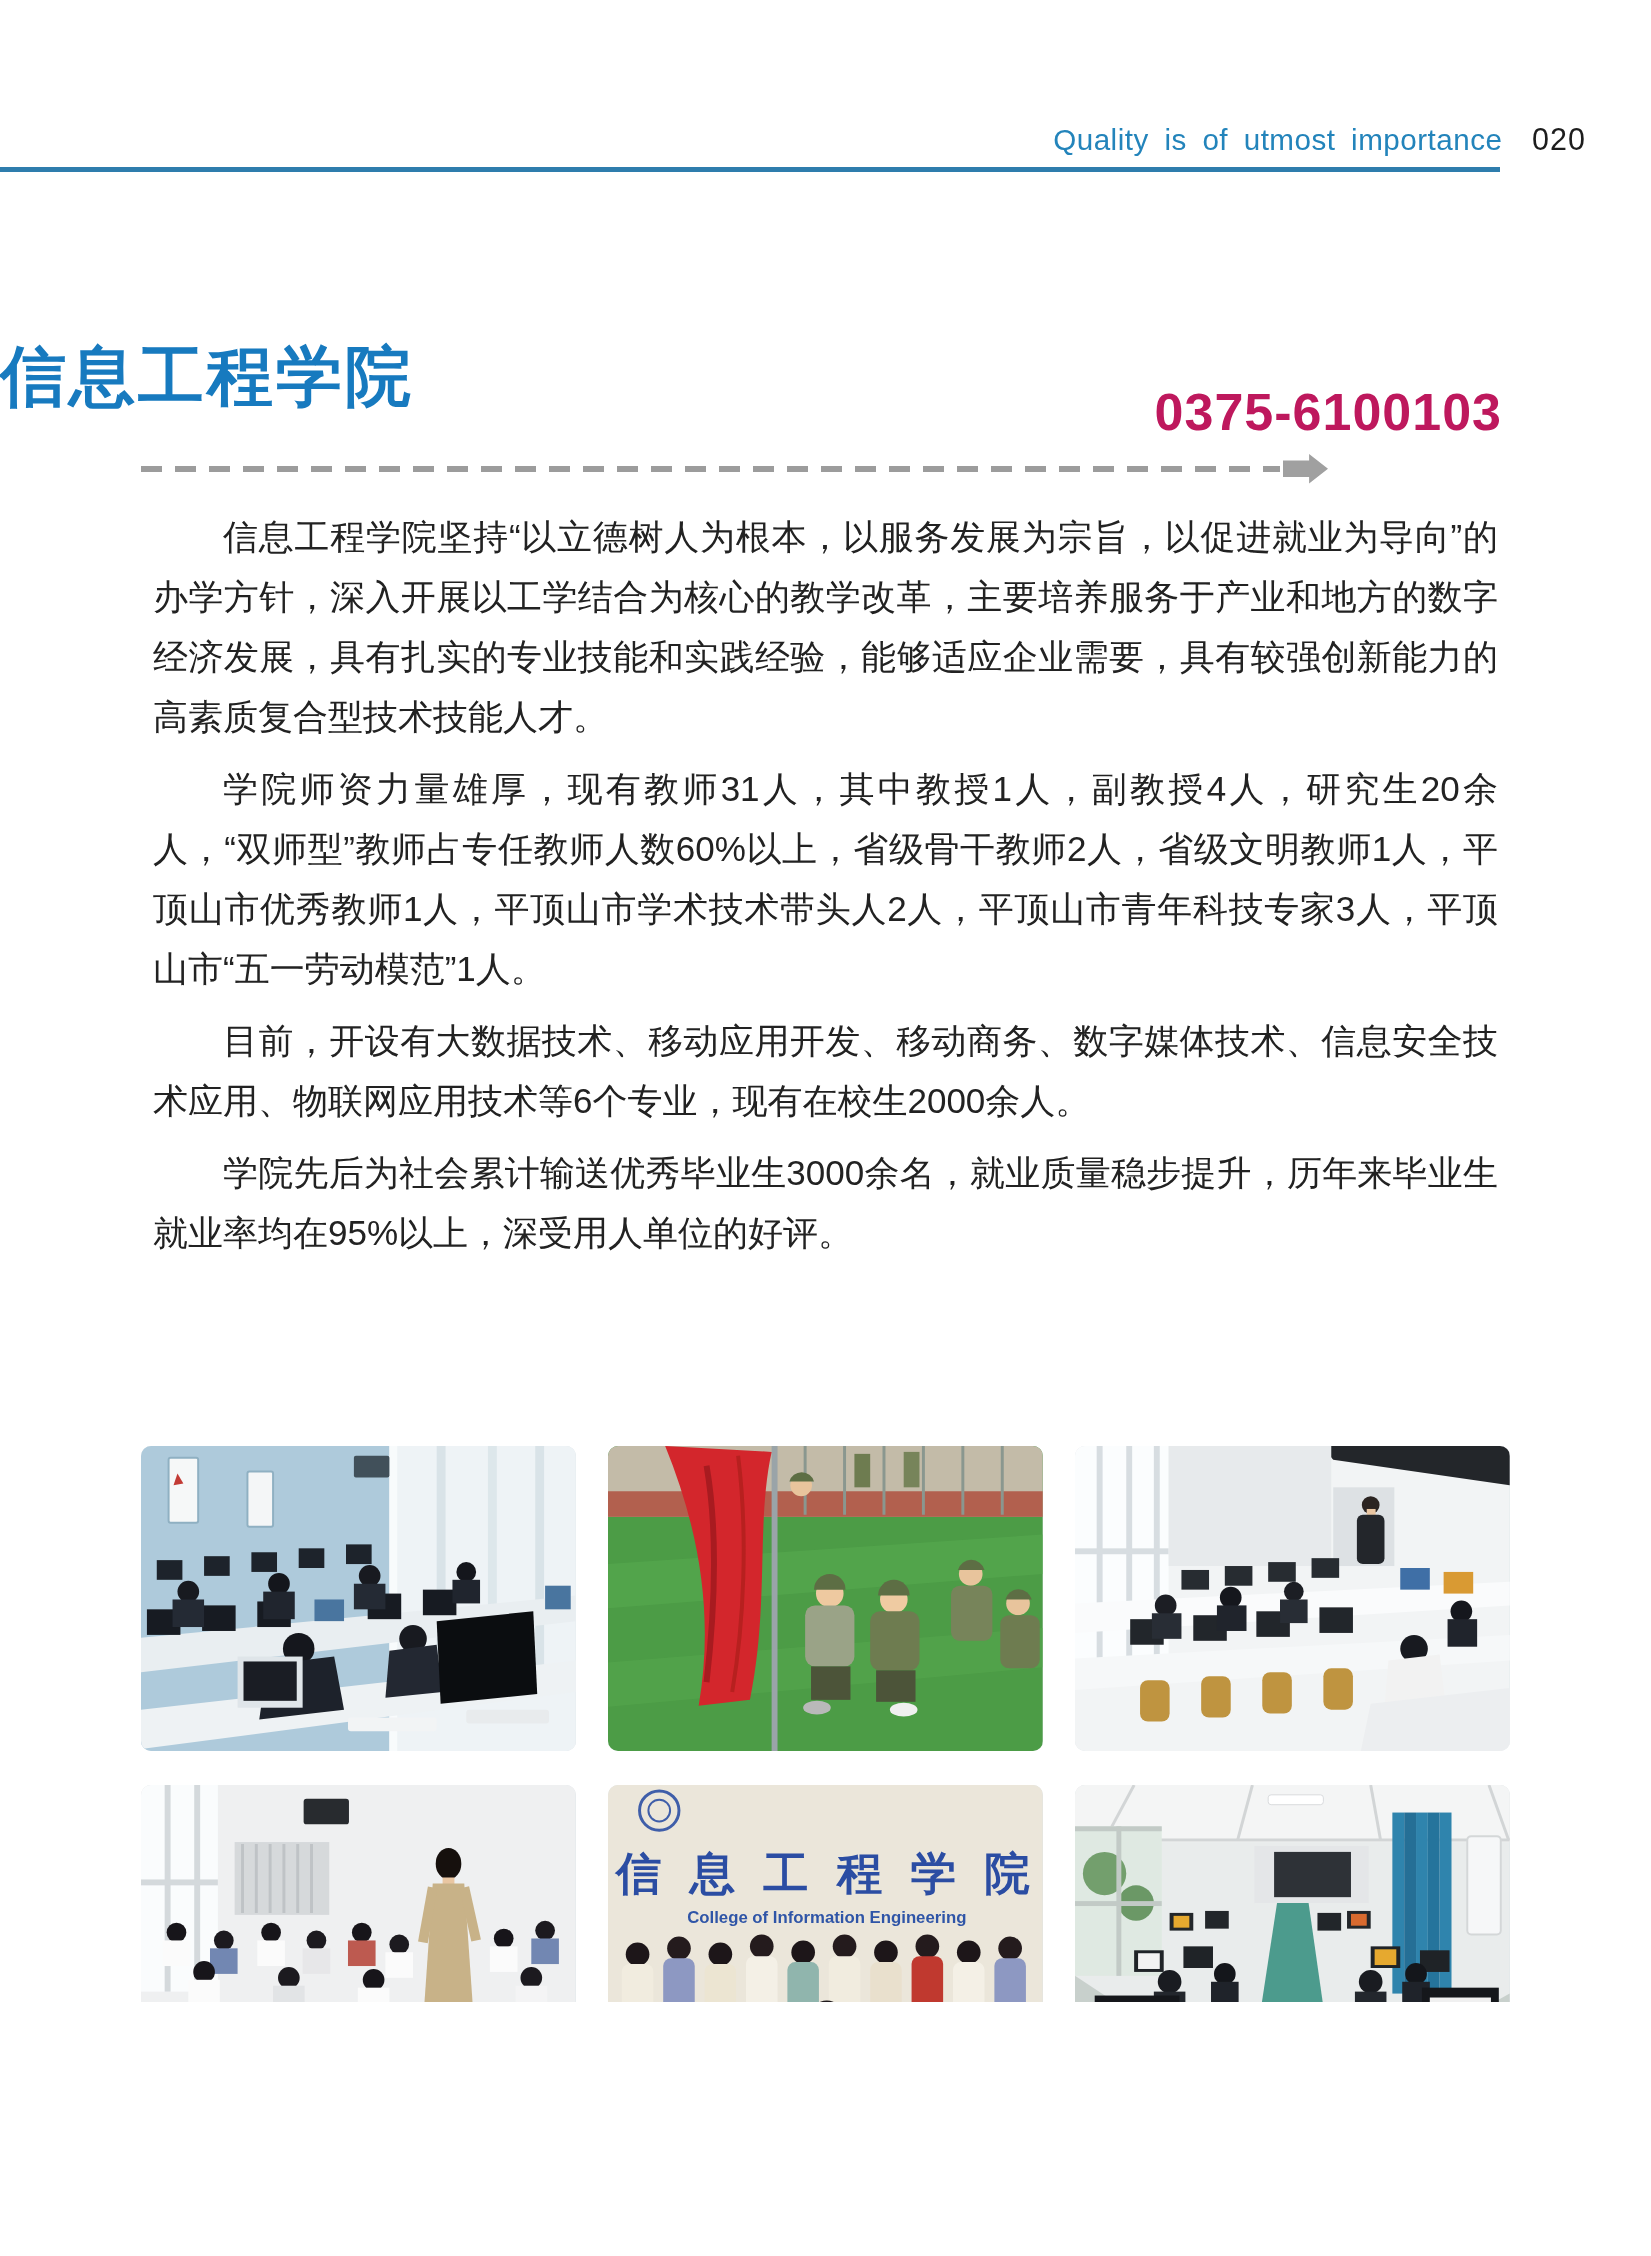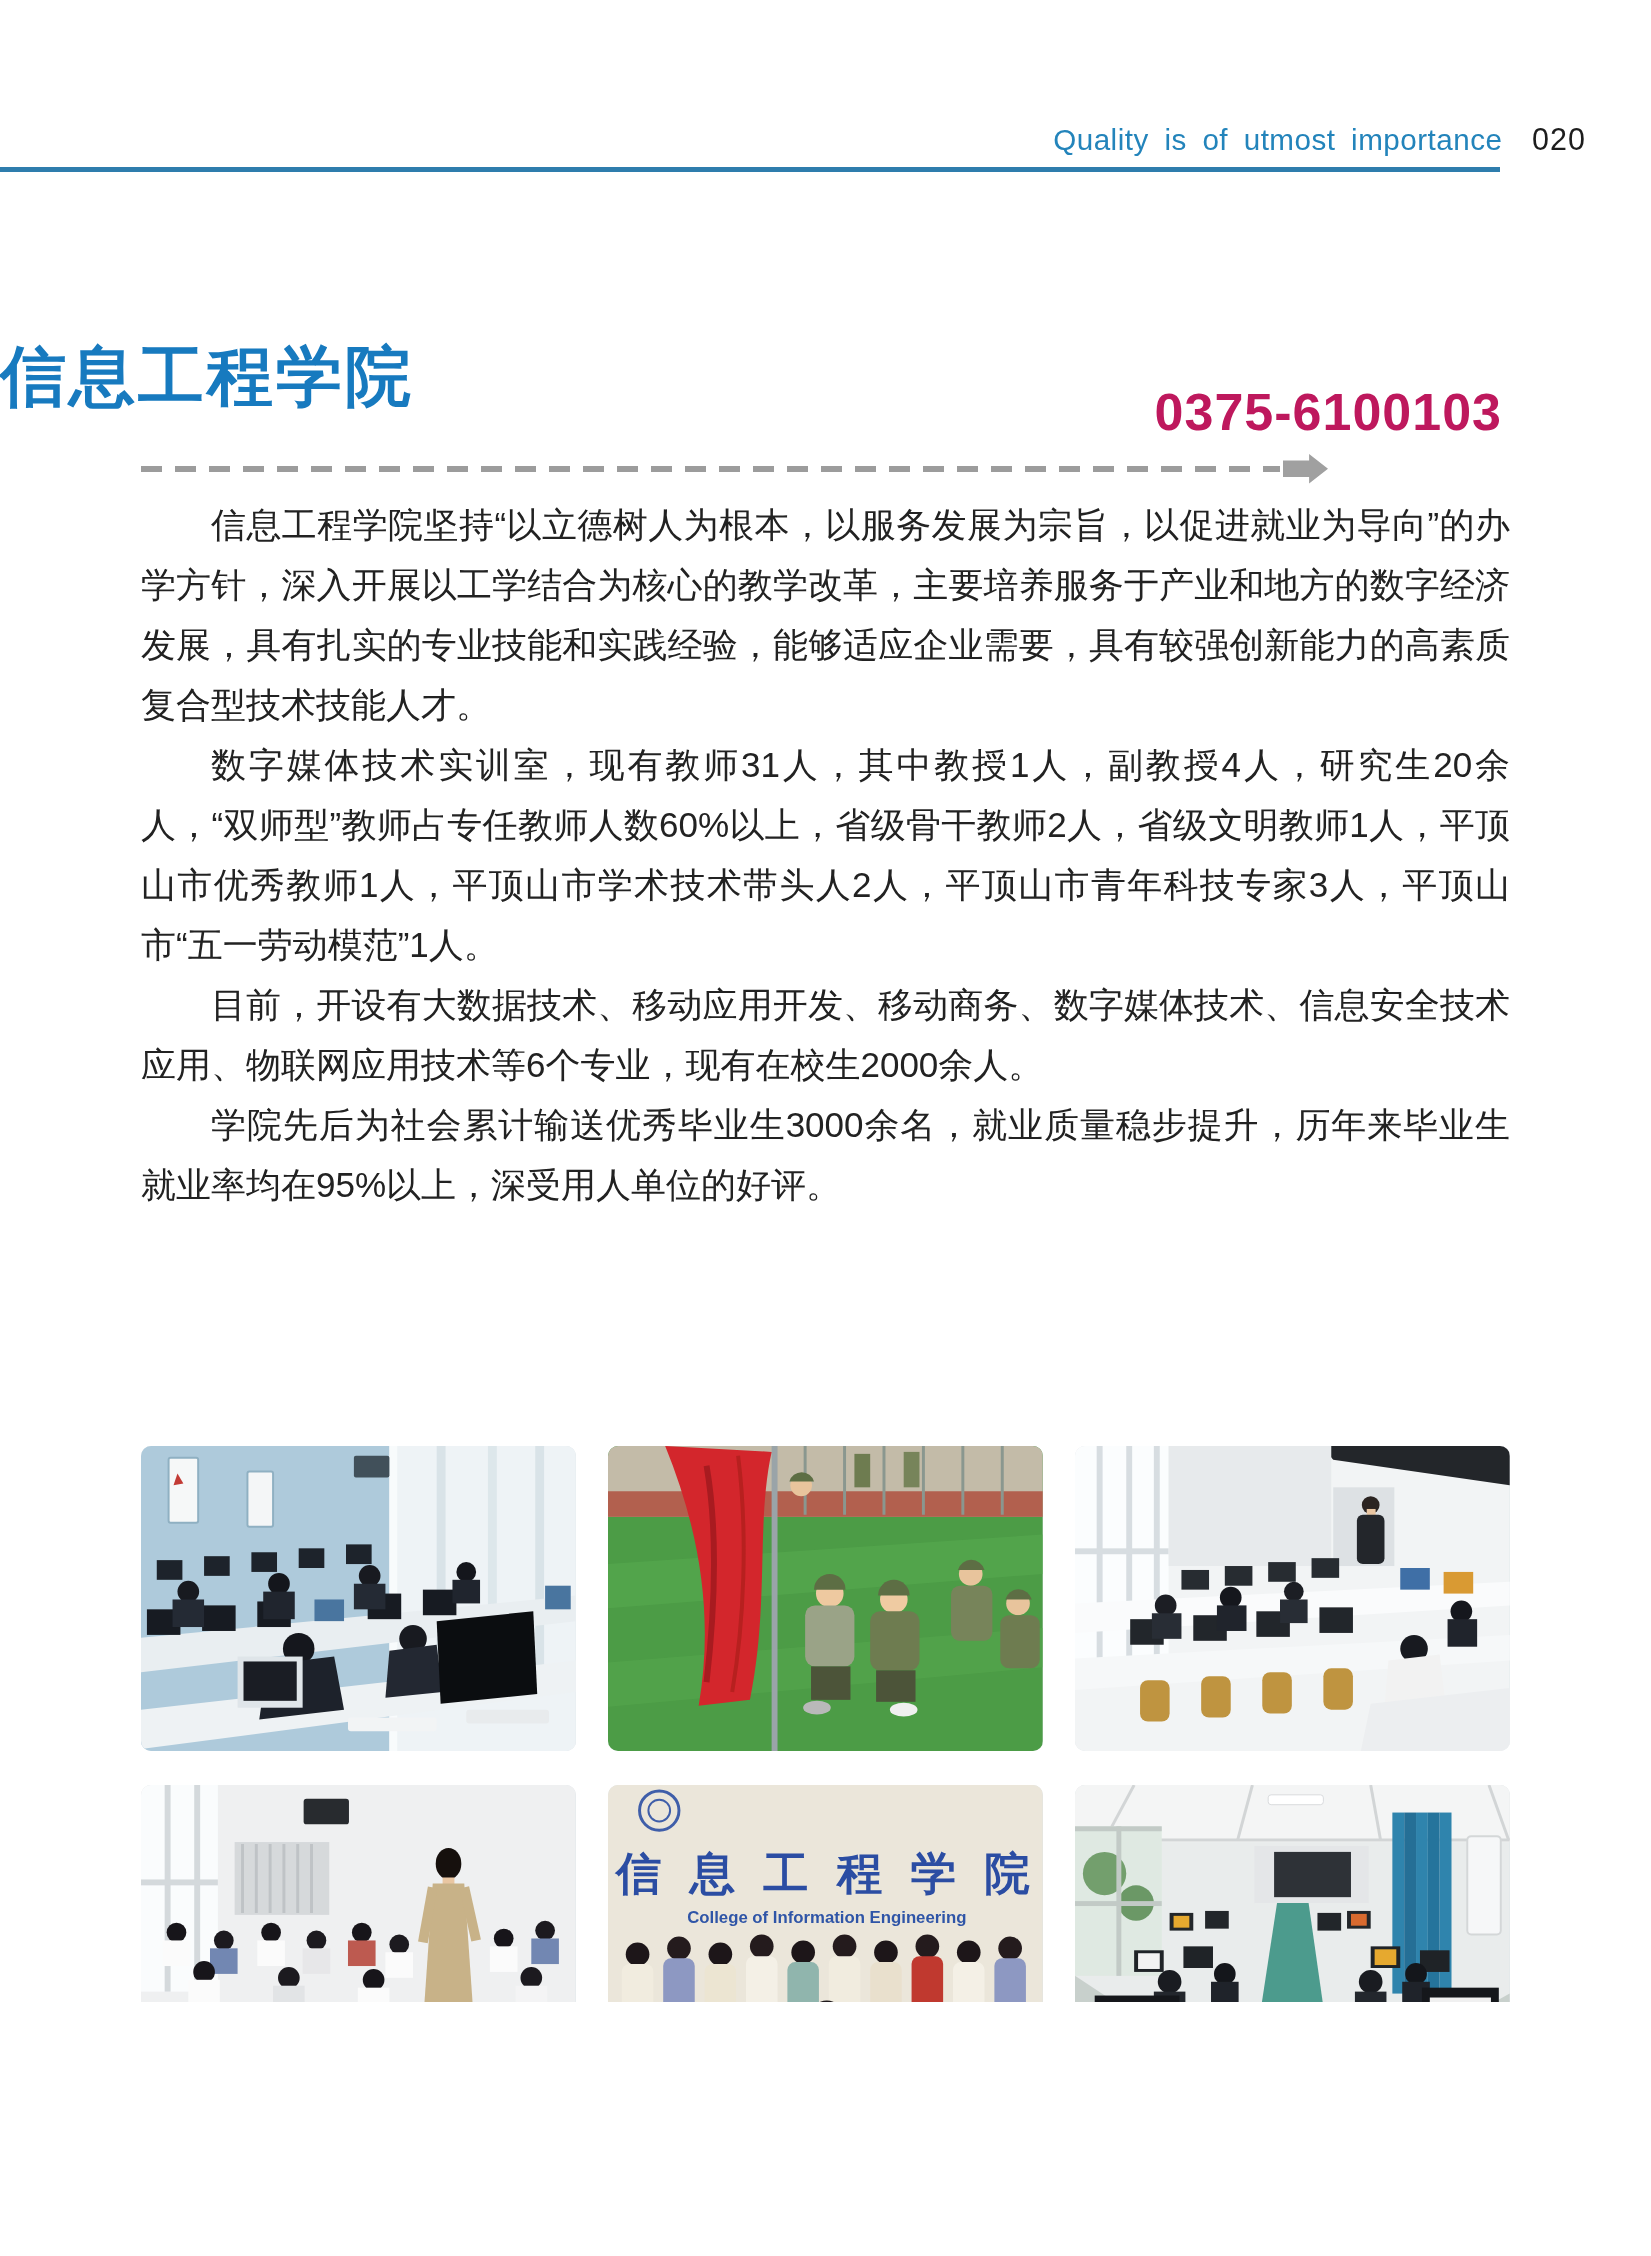"信息工程学院坚持“以立德树人为根本，以服务发展为宗旨，以促进就业为导向”的办学方" .article p { margin: 0 -> 12px }
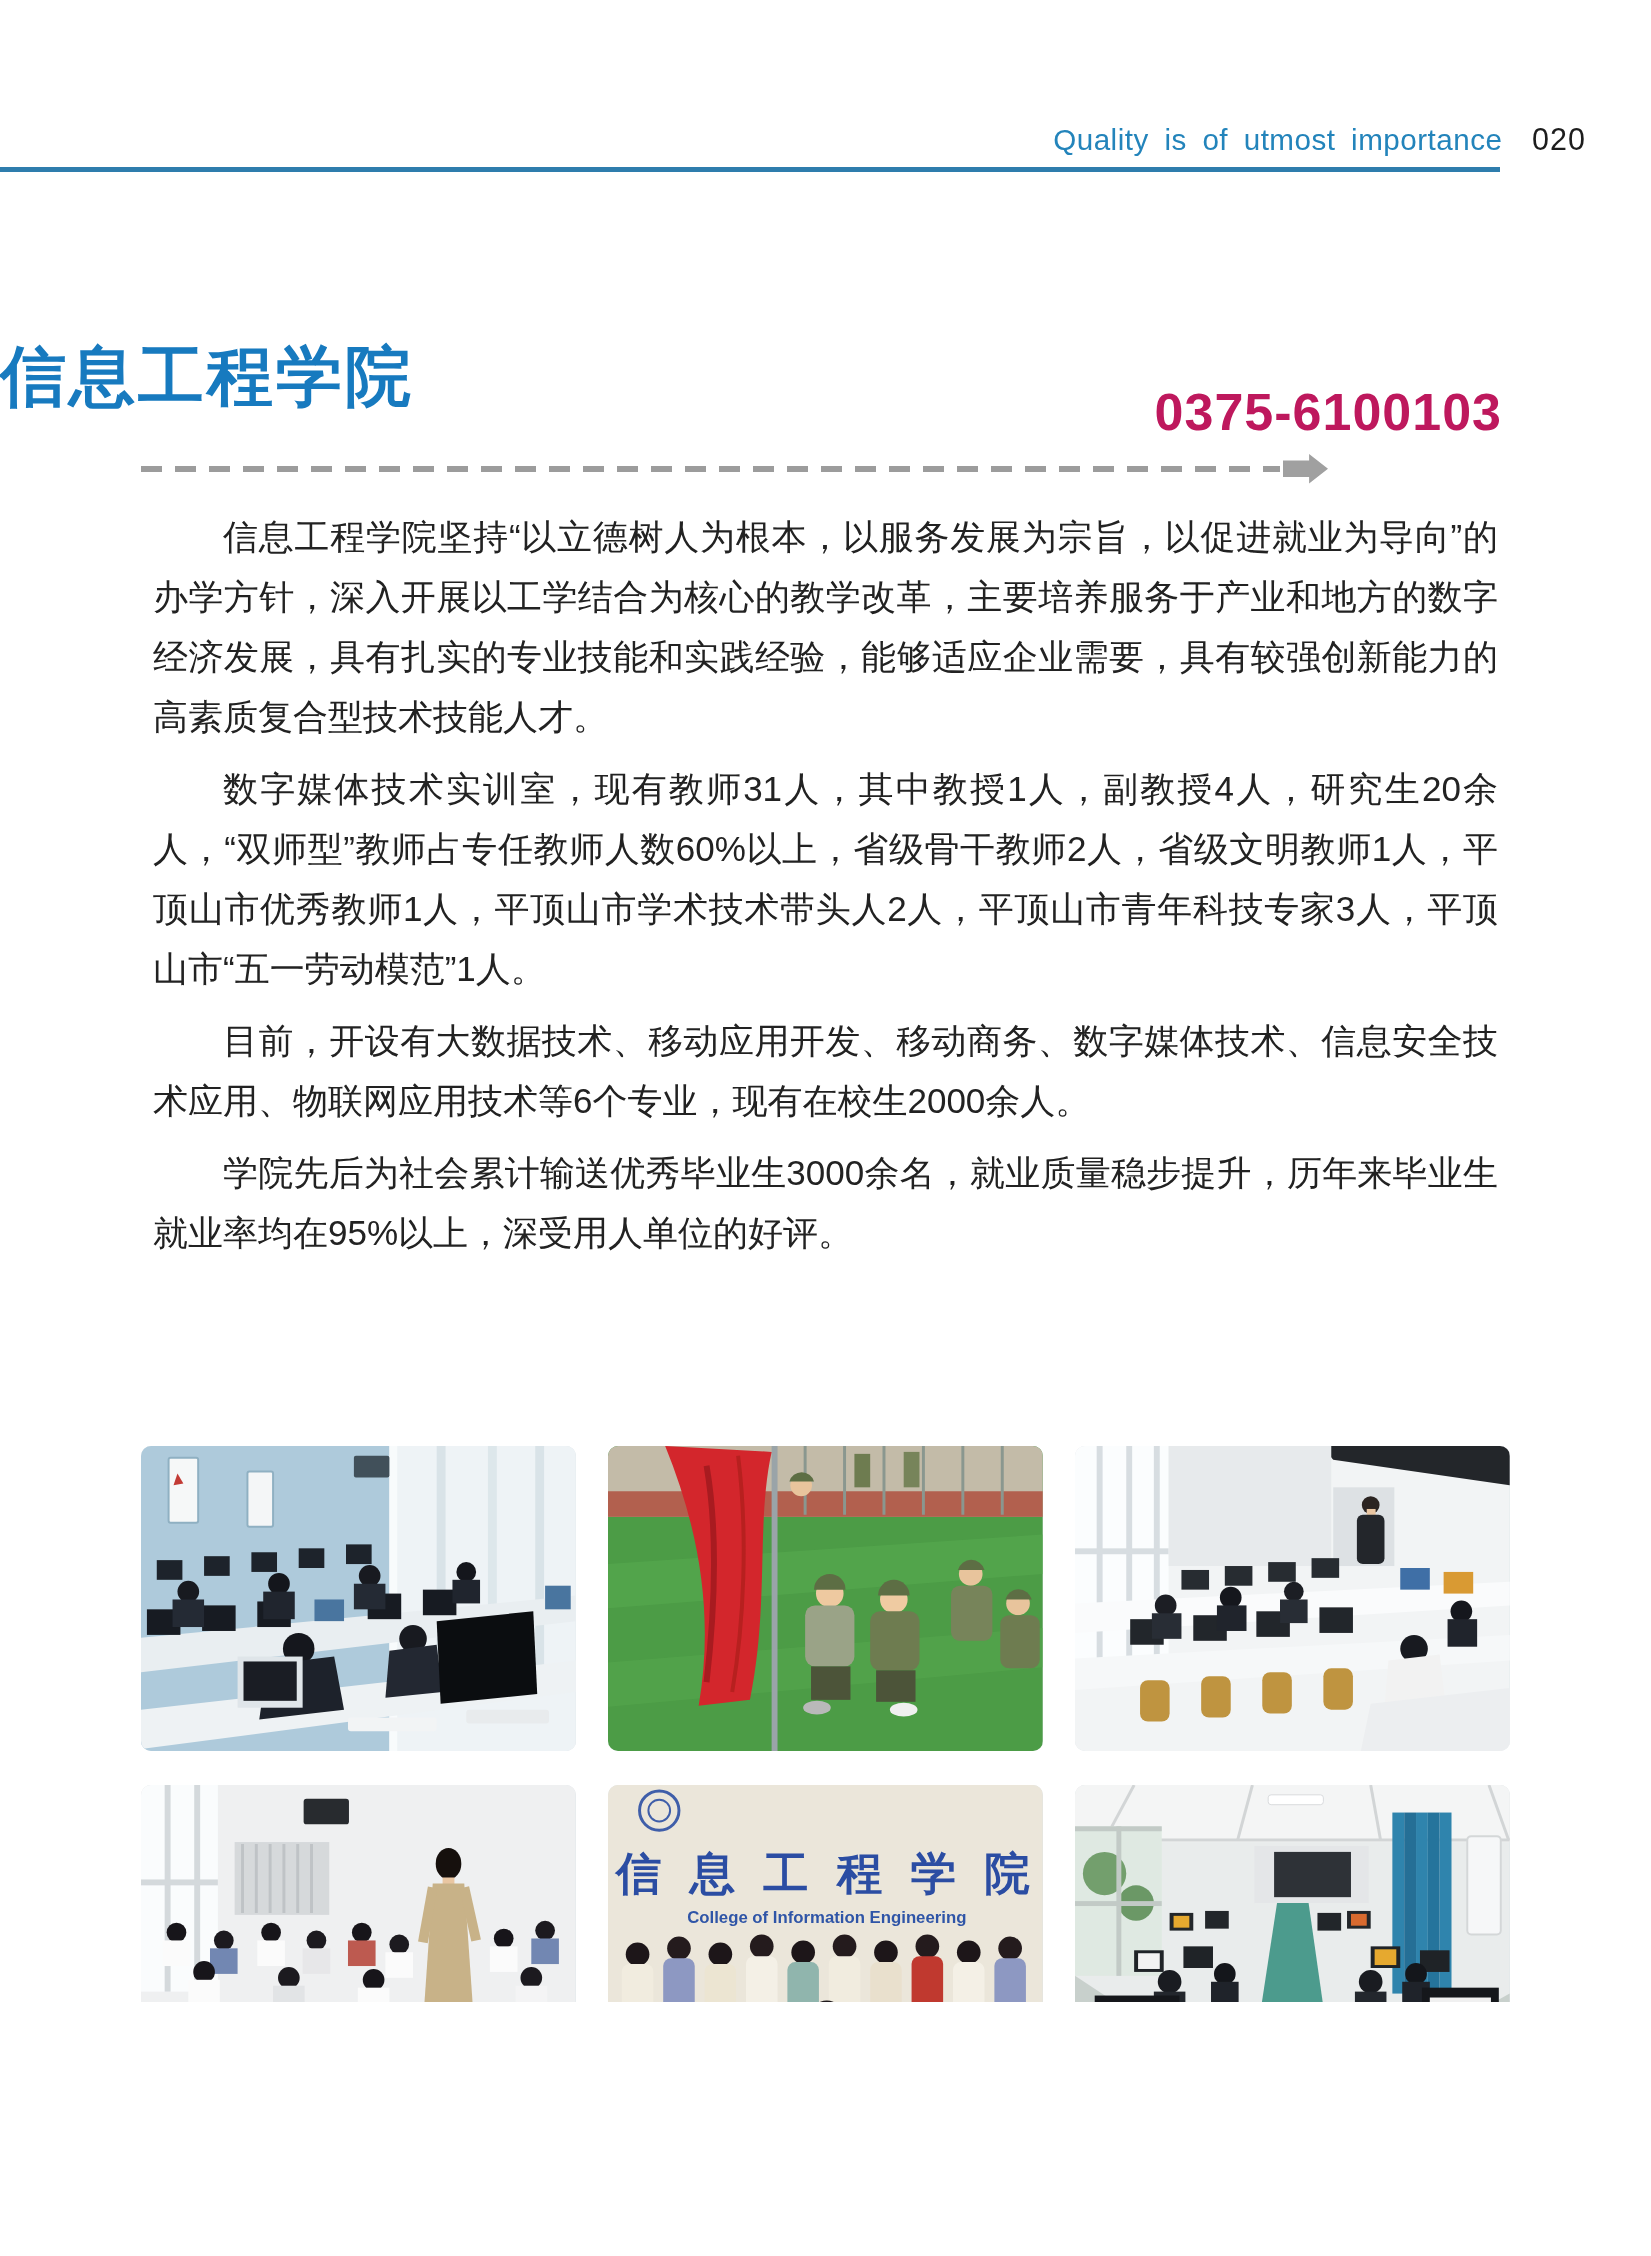"数字媒体技术实训室，现有教师31人，其中教授1人，副教授4人，研究生20余人，“" p { text: 数字媒体技术实训室 -> 学院师资力量雄厚 }
